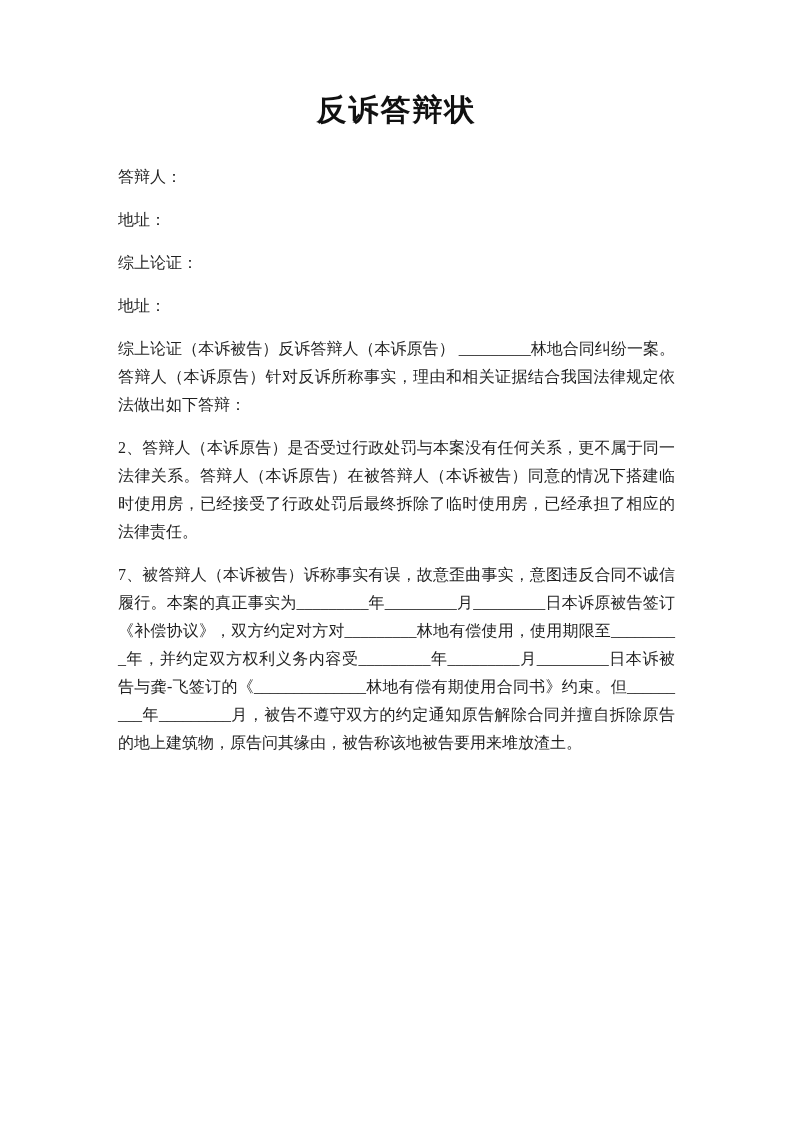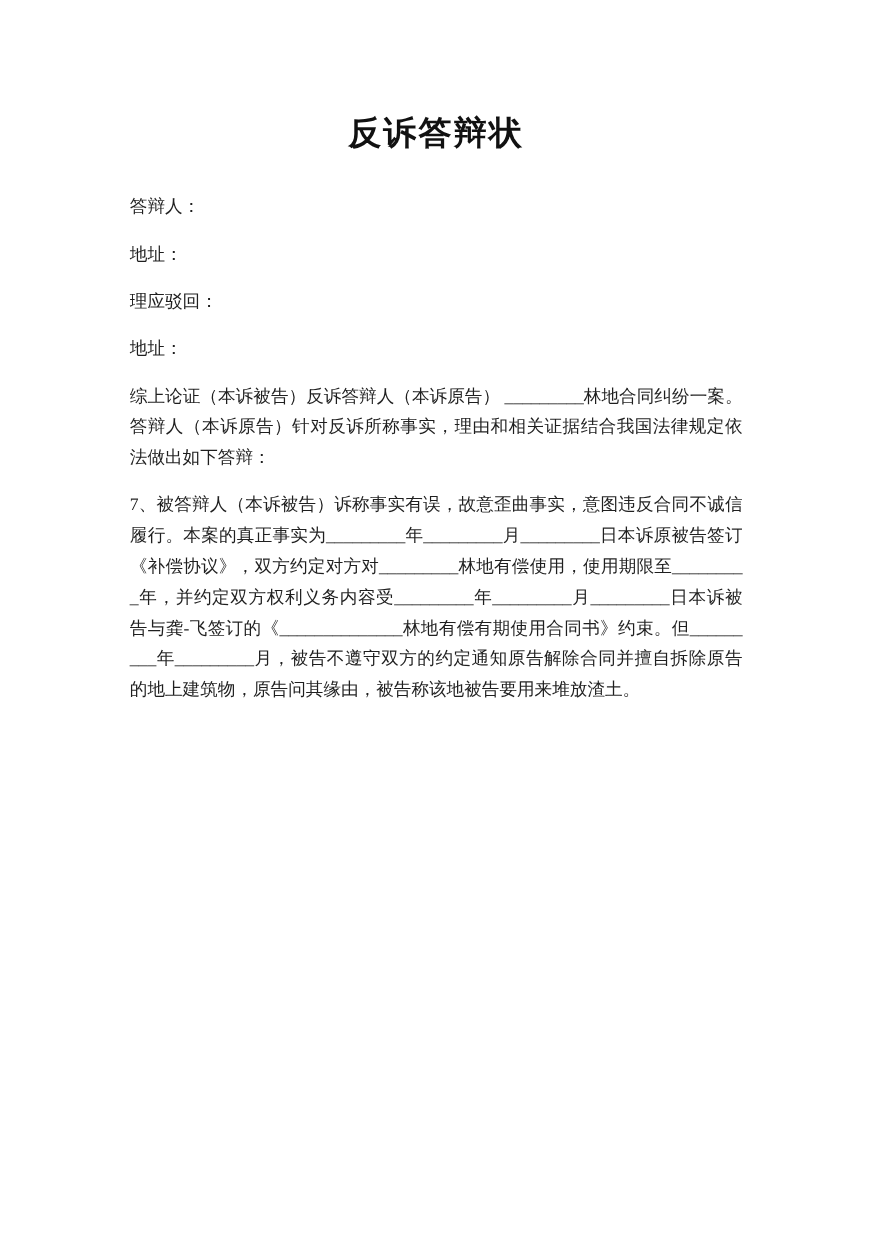"反诉答辩状" .doc-title { margin: 16px 0 34px 0 -> 4px 0 34px 0 }
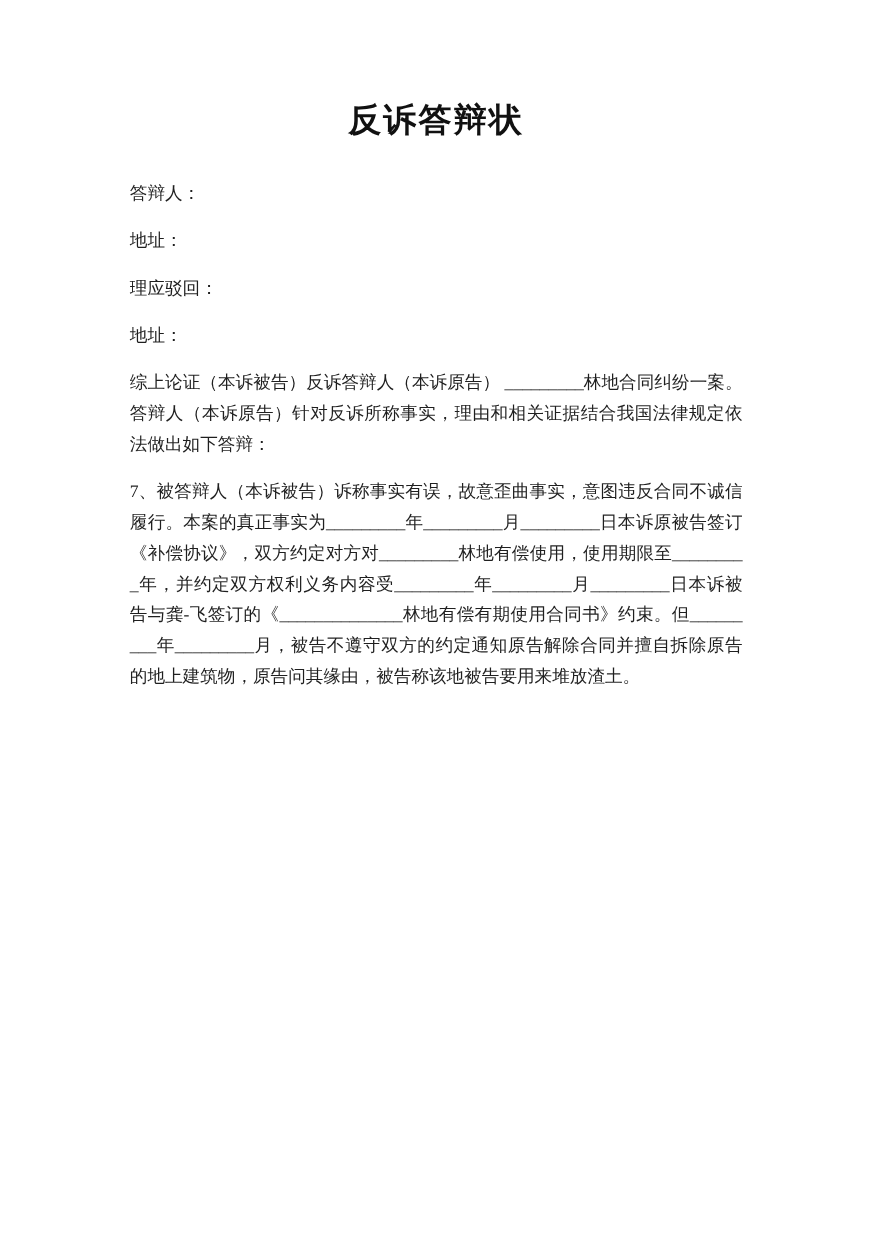"理应驳回：" p.party-line { text: 理应驳回 -> 综上论证 }
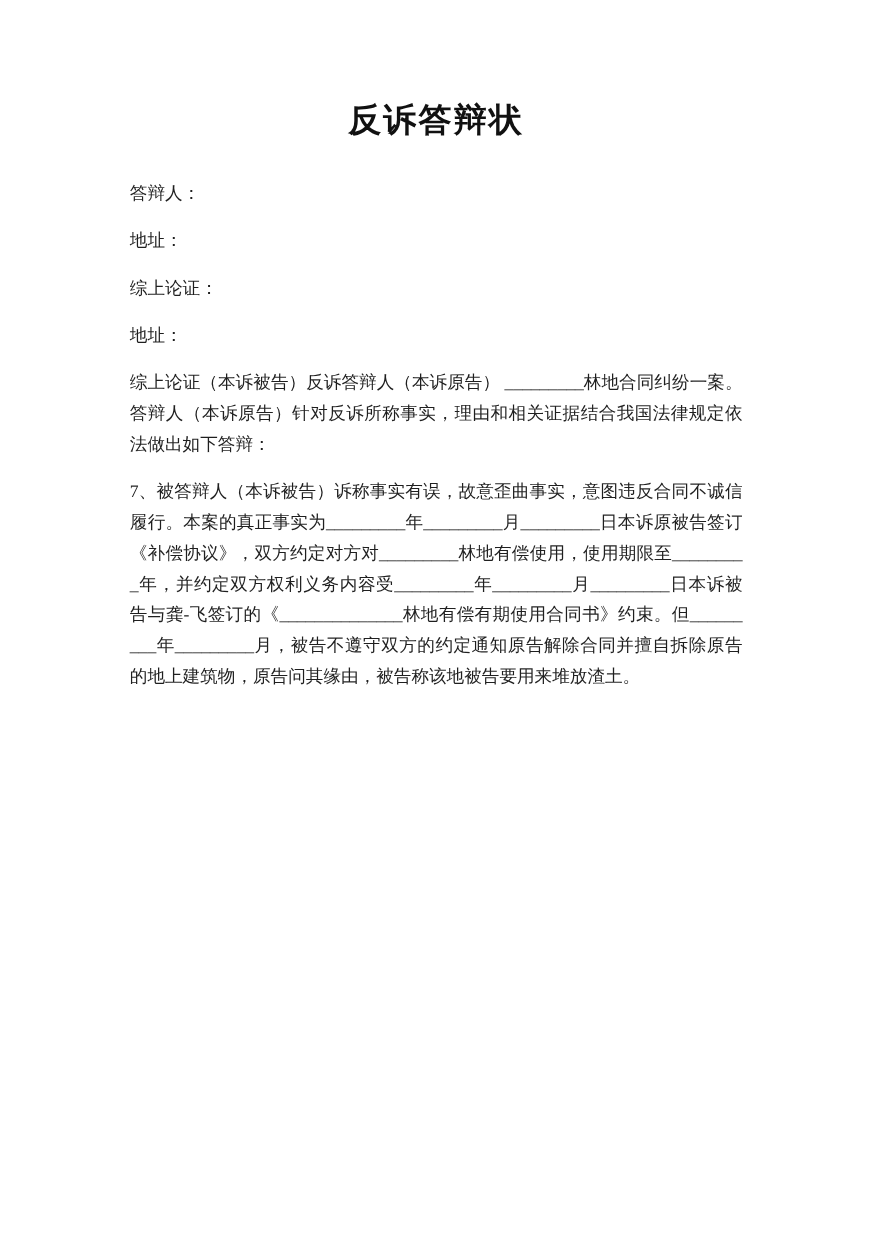"2、答辩人（本诉原告）是否受过行政处罚与本案没有任何关系，更不属于同一法律关系。" p.para { html: none -> <p>2、答辩人（本诉原告）是否受过行政处罚与本案没有任何关系，更不属于同一法律关系。答辩人（本诉原告）在被答辩人（本诉被告）同意的情况下搭建临时使用房，已经接受了行政处罚后最终拆除了临时使用房，已经承担了相应的法律责任。</p> }
